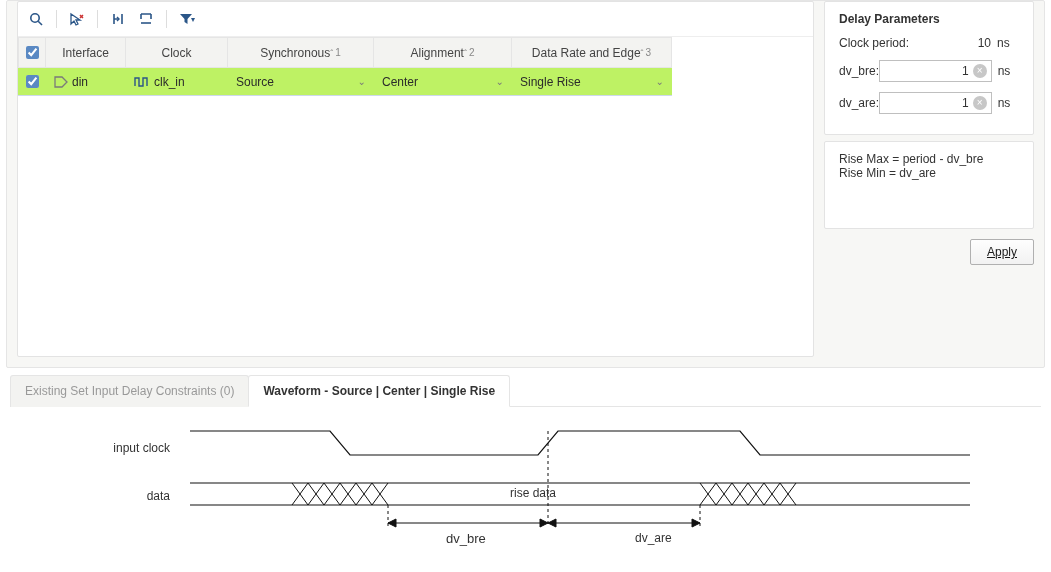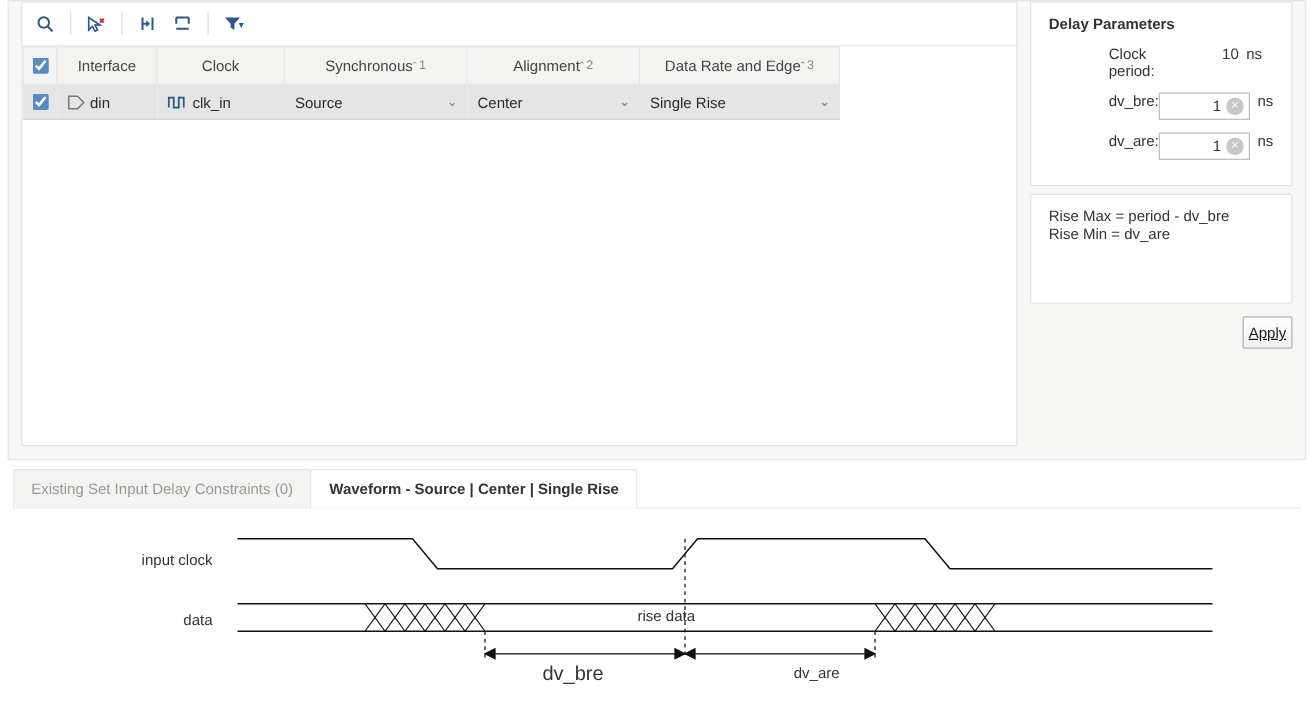"Clock period:" .param-row { align-items: none -> center; margin-left: 48px -> none }
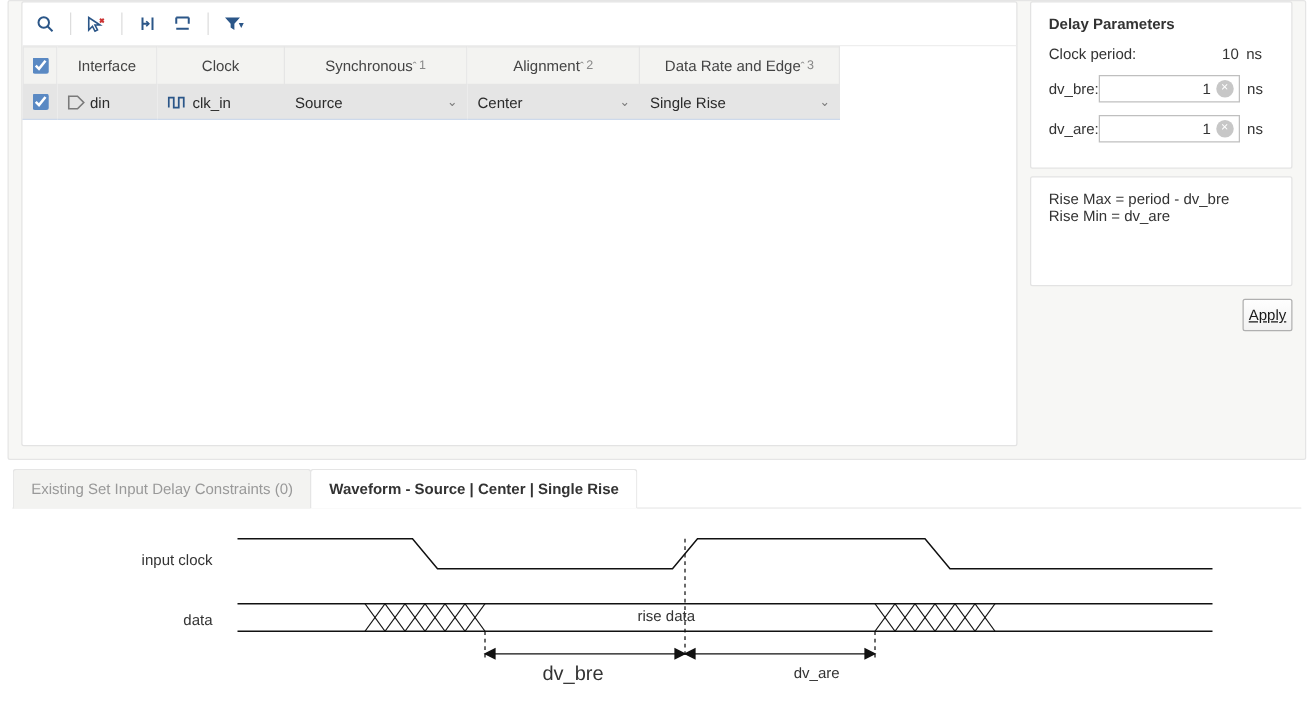"din" .gr { background: #e5e5e5 -> #bef264 }
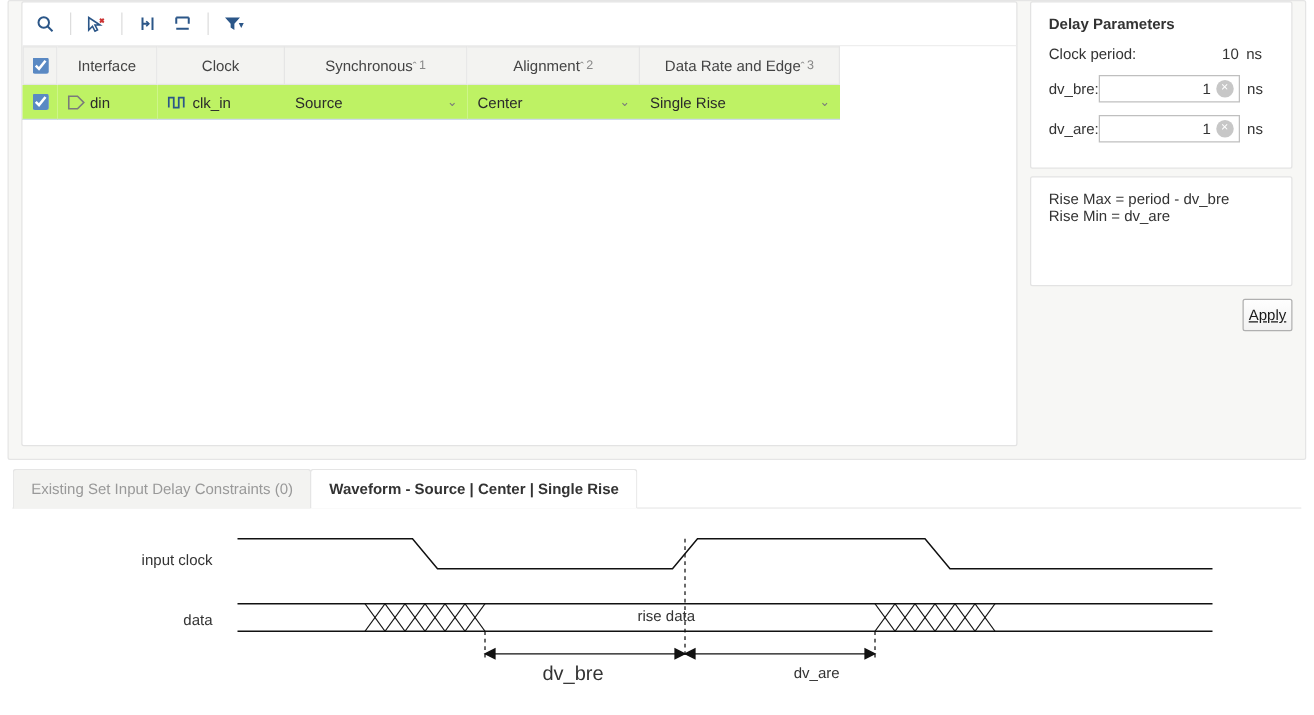"Apply" .apply-btn { padding: 5px 4px -> 5px 16px }
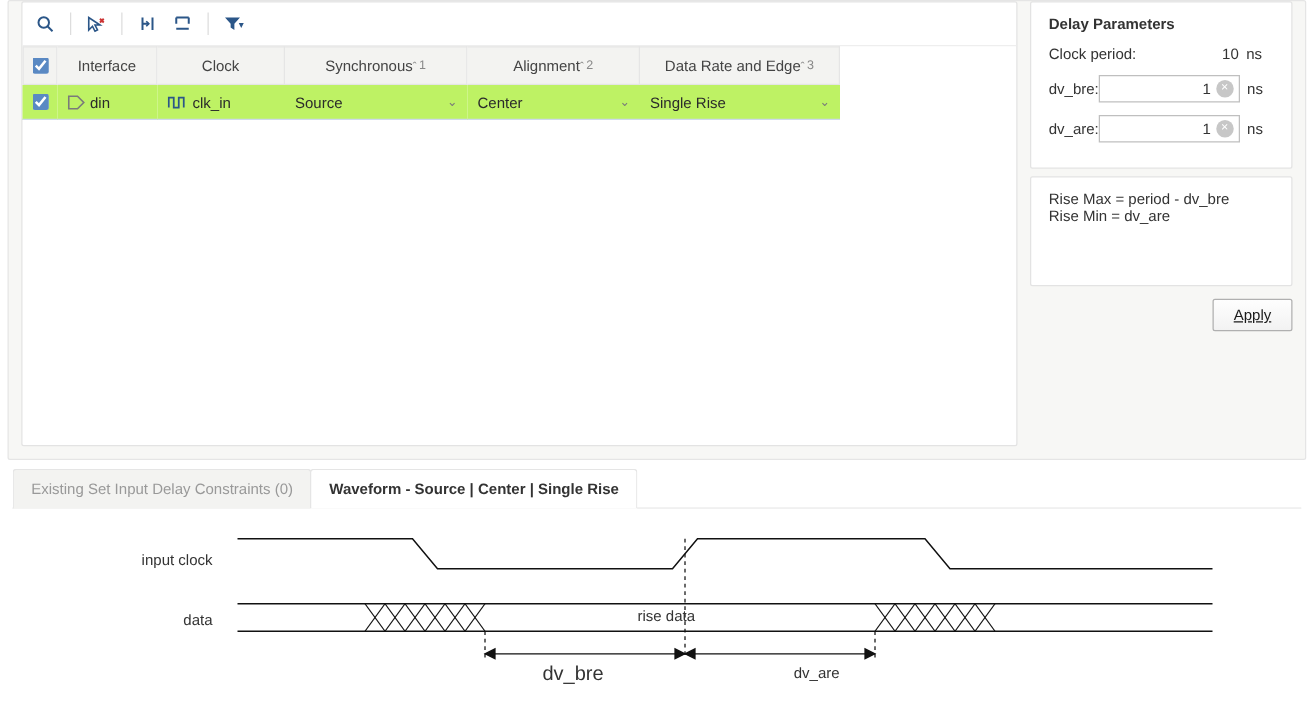"dv_bre" div { font-size: 16px -> 13px; left: 424px -> 436px }
